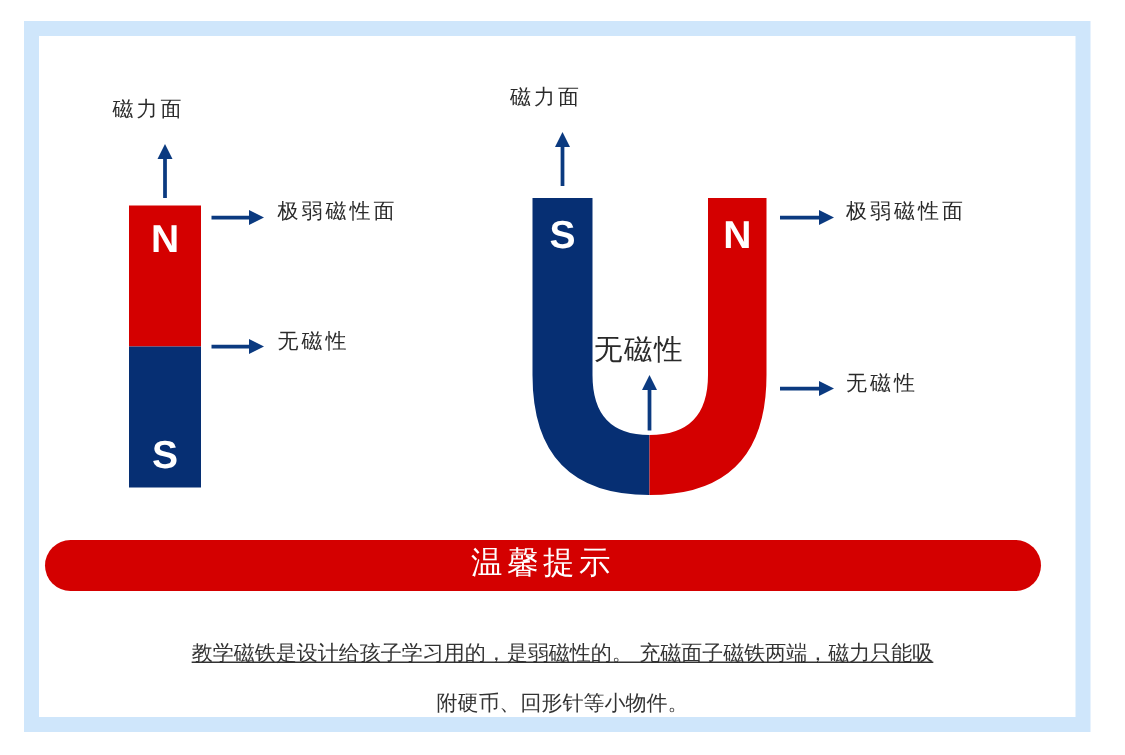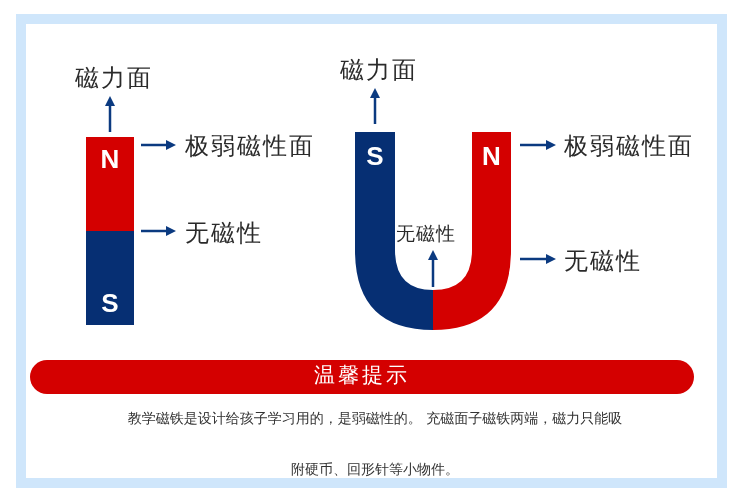"磁力面" .label { font-size: 24px -> 14px }
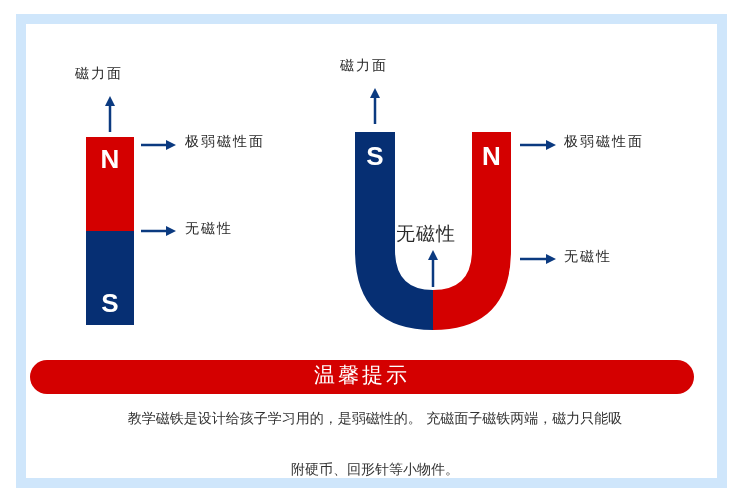"教学磁铁是设计给孩子学习用的，是弱磁性的。 充磁面子磁铁两端，磁力只能吸" div.note { text-decoration: none -> underline; top: 410px -> 428px }
